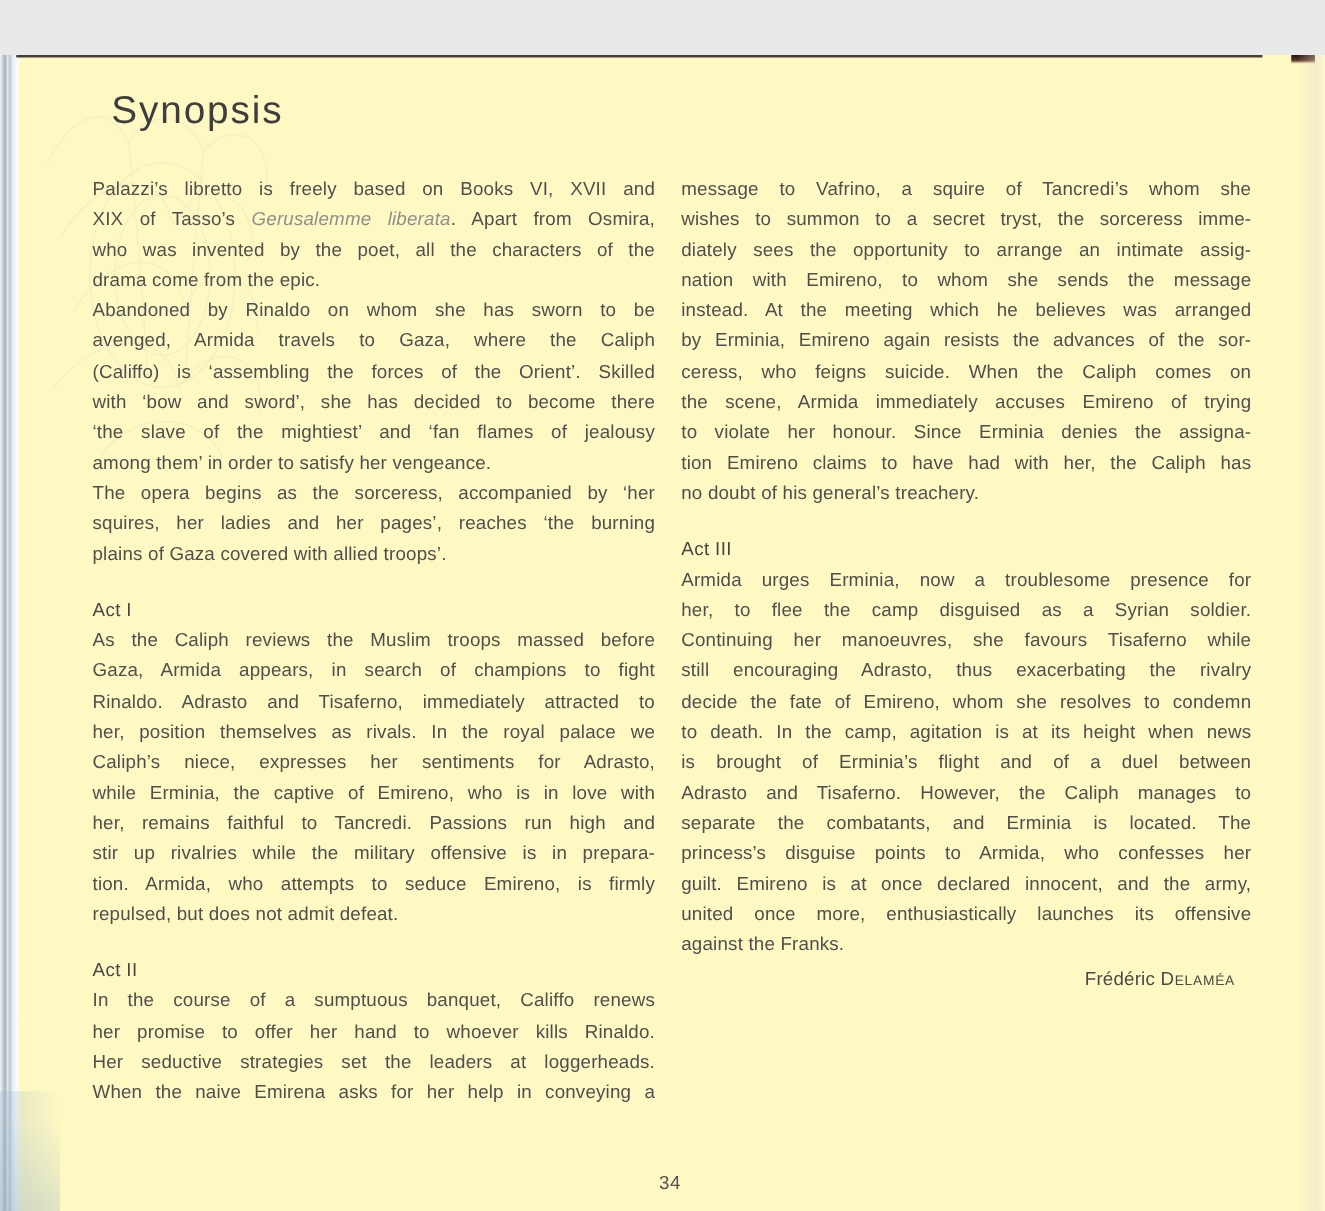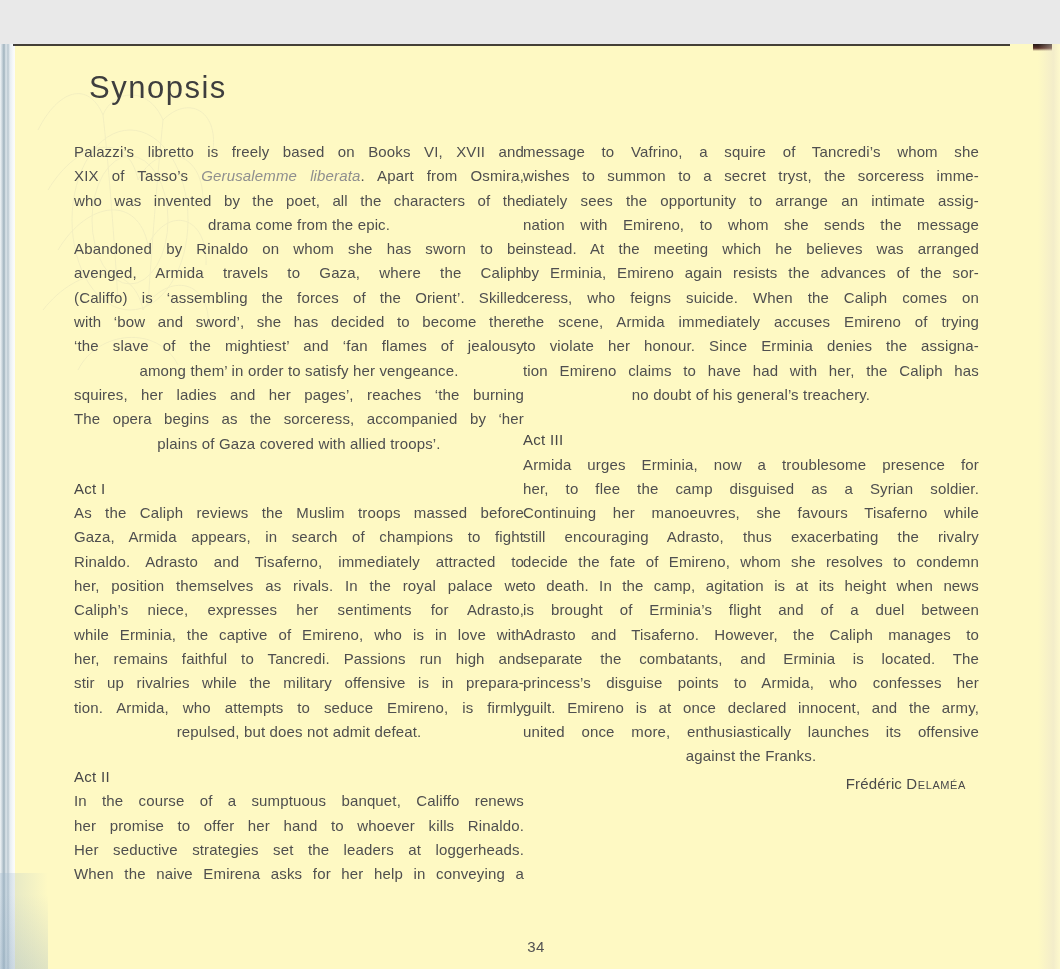"message to Vafrino, a squire" .col-right { left: 523px -> 545px }
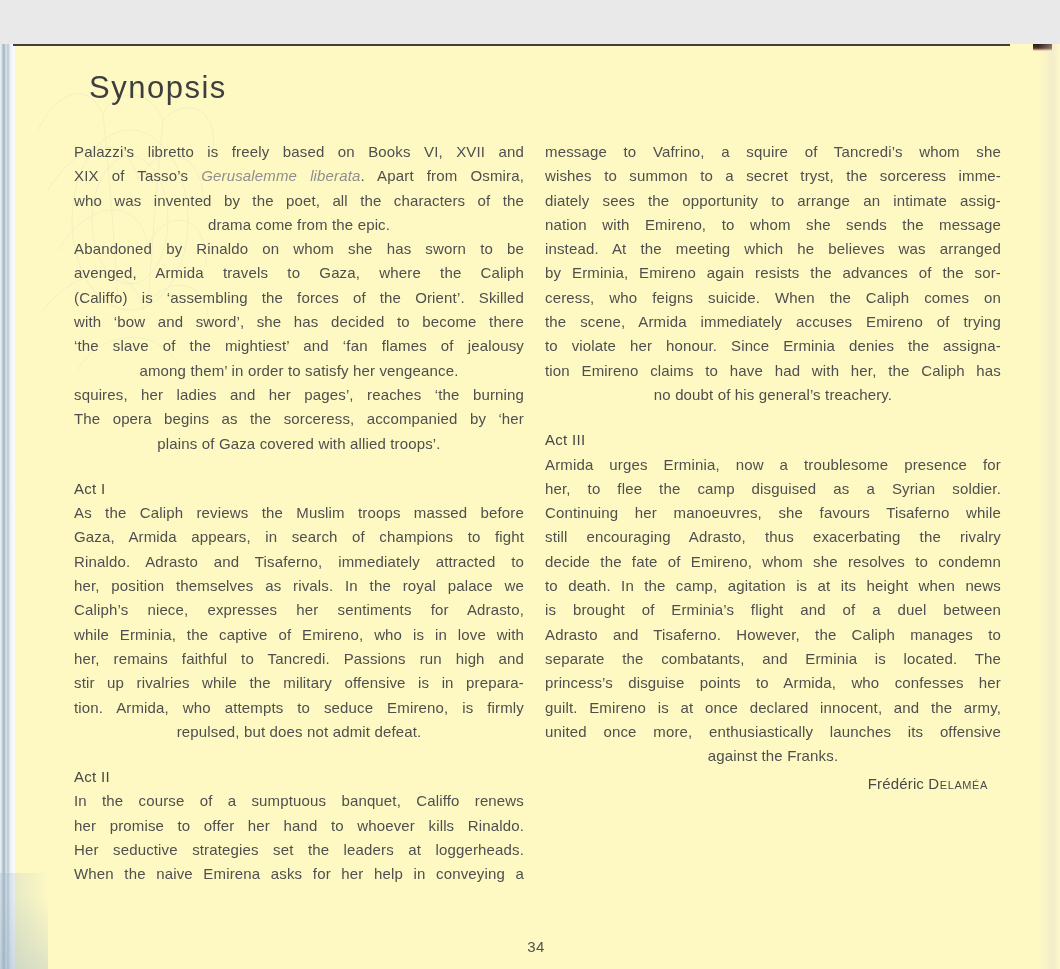"drama come from the epic." .line { text-align: center -> left }
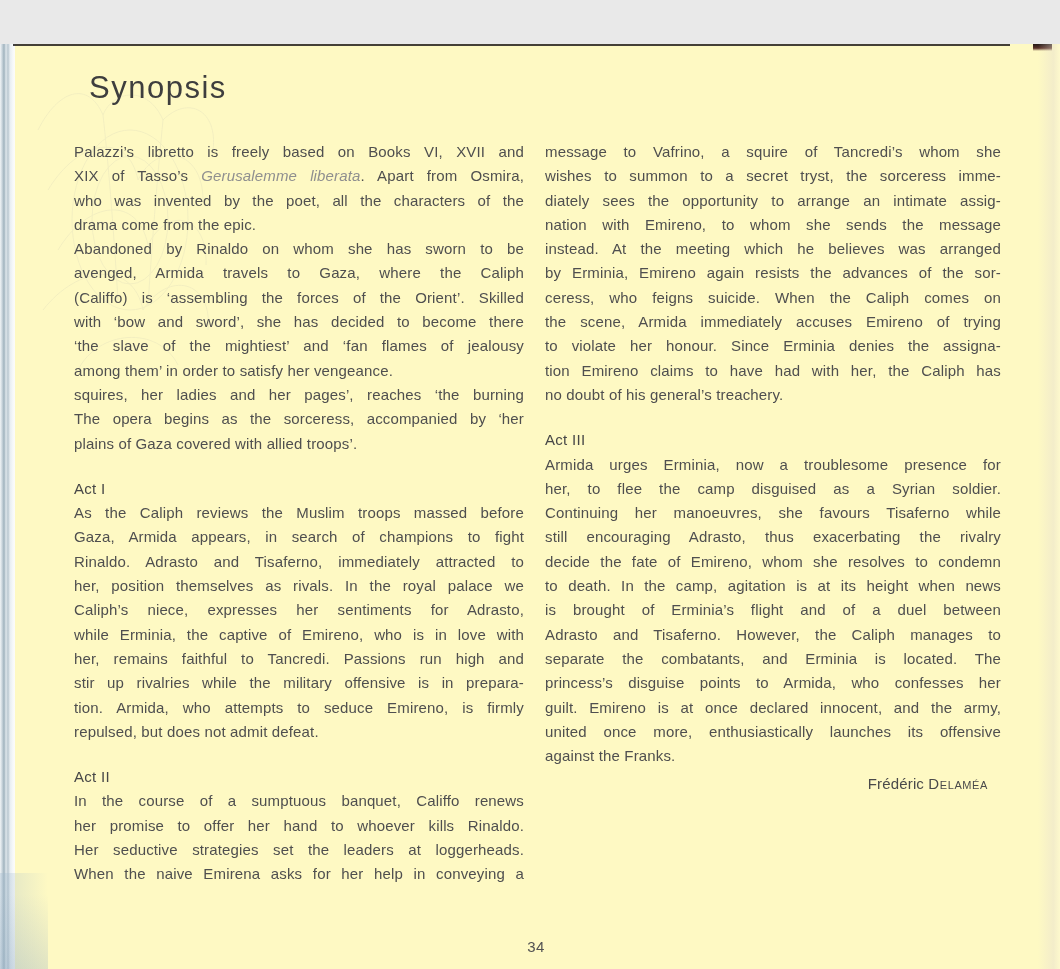"squires, her ladies and her" div.line { order: before "The opera begins as the" -> after "The opera begins as the" }
